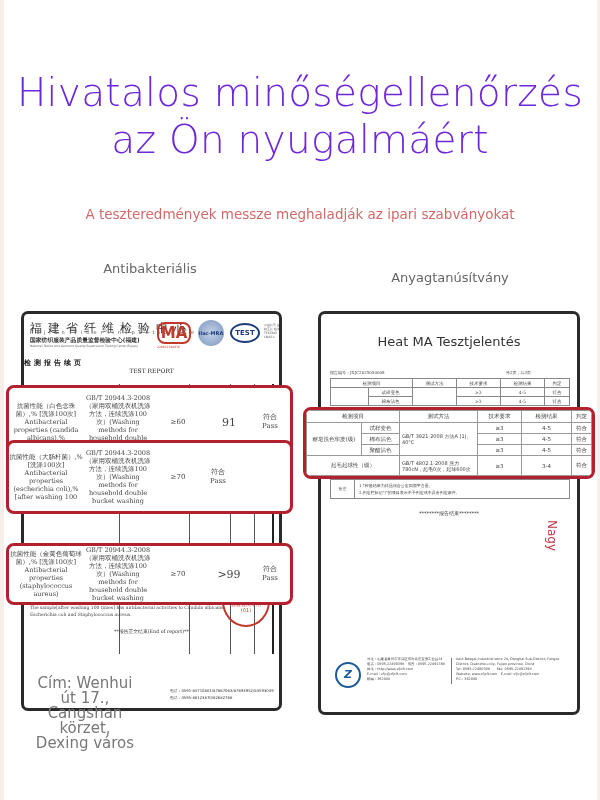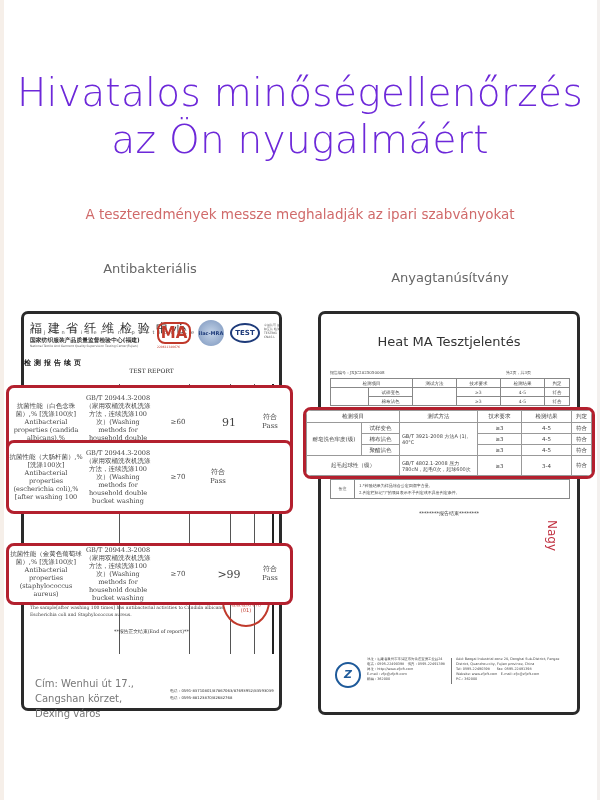"Cím: Wenhui út 17.," .addr { font-size: 10px -> 15px; text-align: none -> center }
